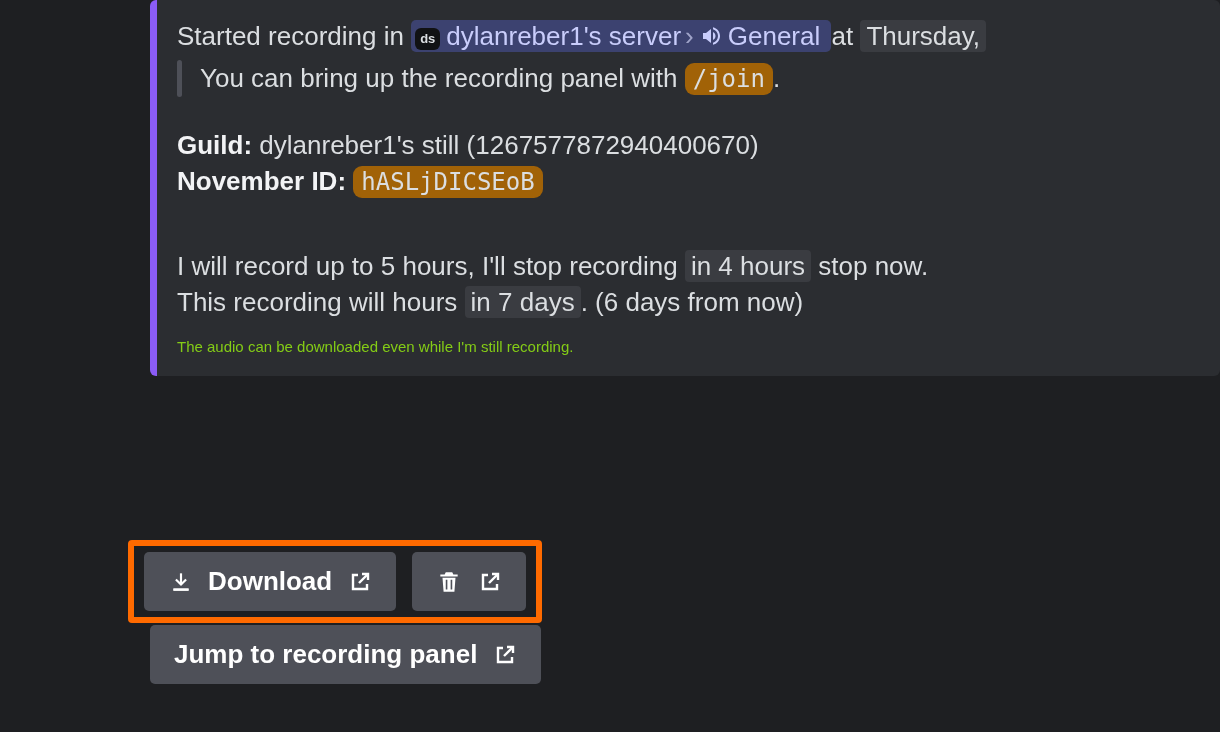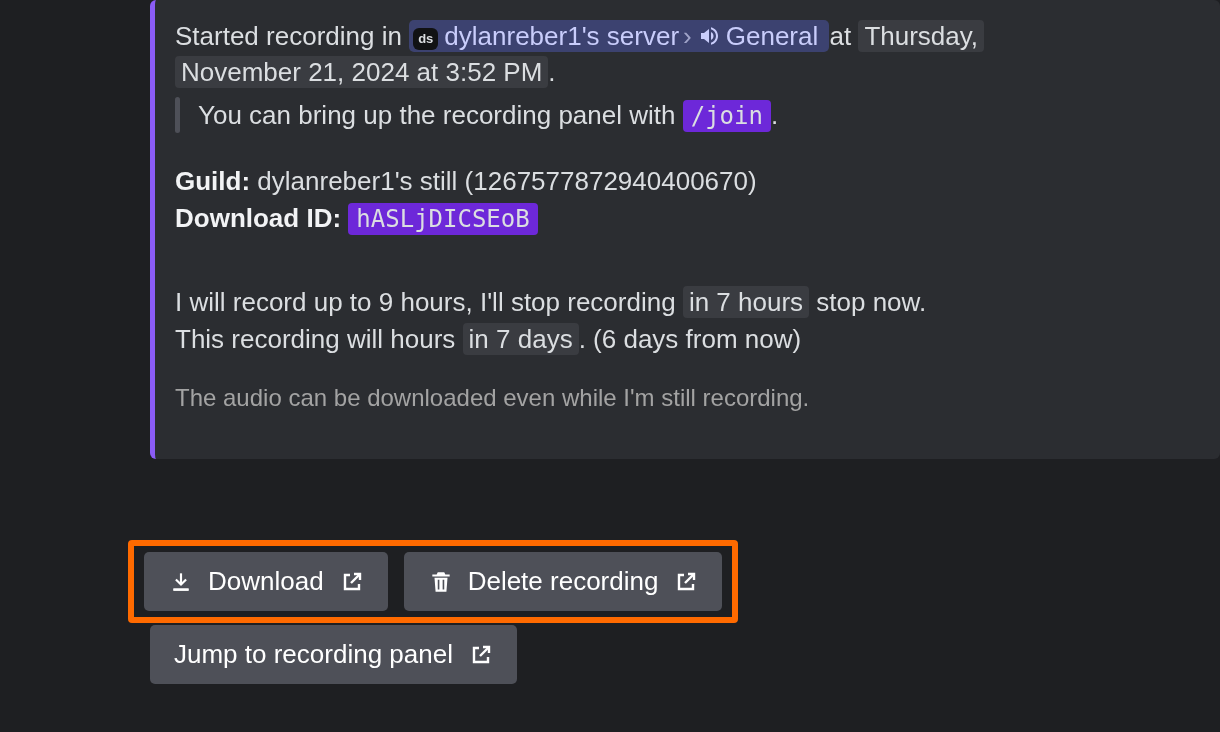"Started recording in ds dylanreber1's" .embed { border-left: 5px solid #8b5cf6 -> 7px solid #8b5cf6; padding: 18px 24px 20px 20px -> 18px 24px 4px 20px }
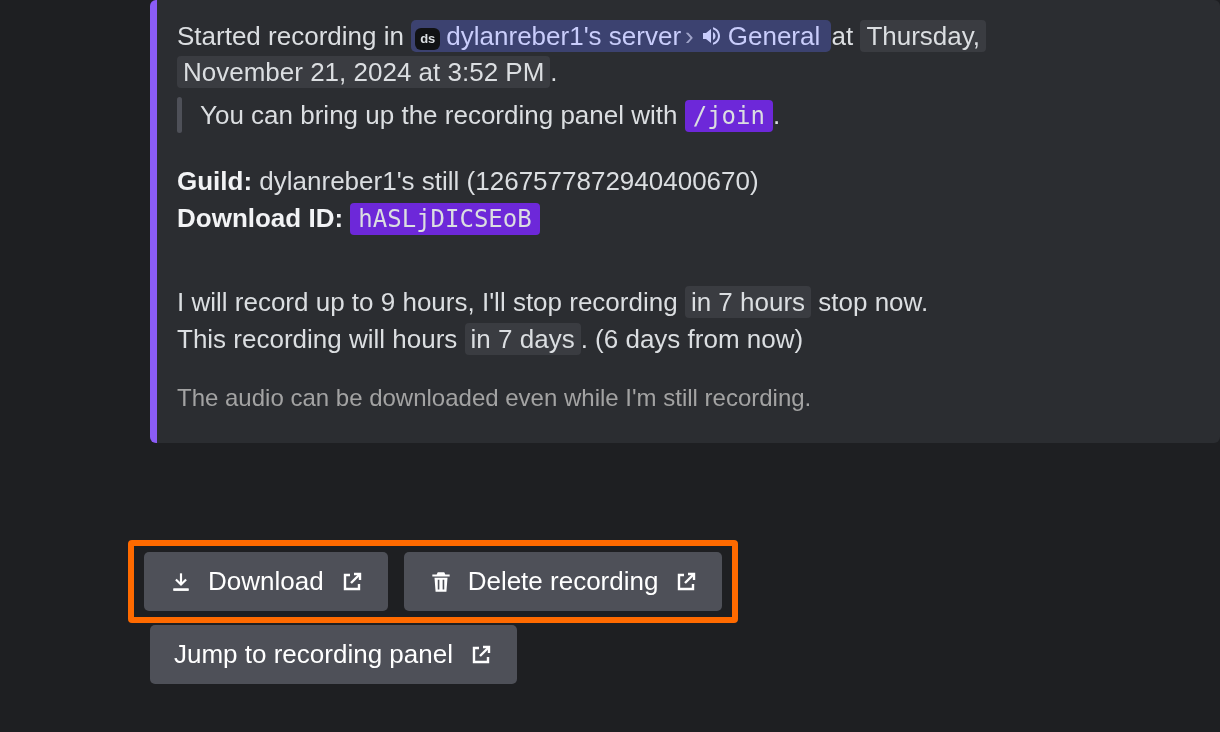"November 21, 2024 at 3:52" p.line { html: <p> <span>November 21, 2024 at 3:52 PM</span><span>.</span> </p> -> none }
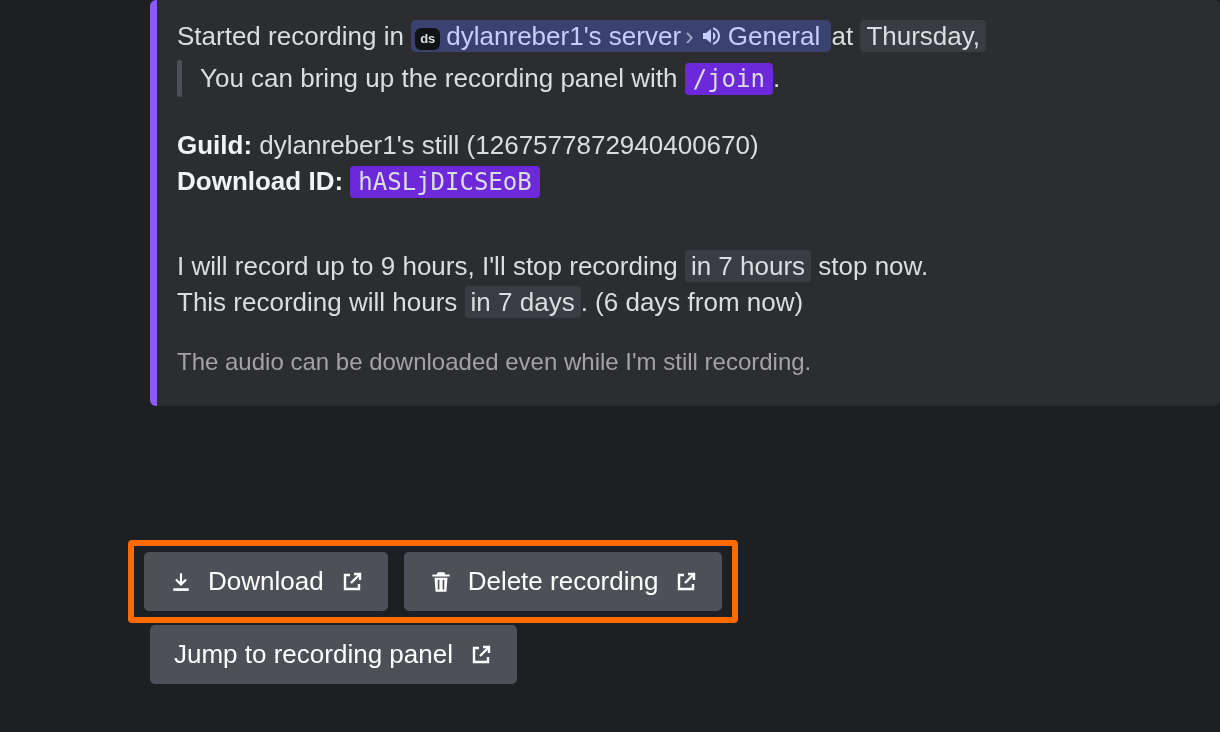"/join" .code { background: #6d28d9 -> #a16207; border-radius: 4px -> 9px }
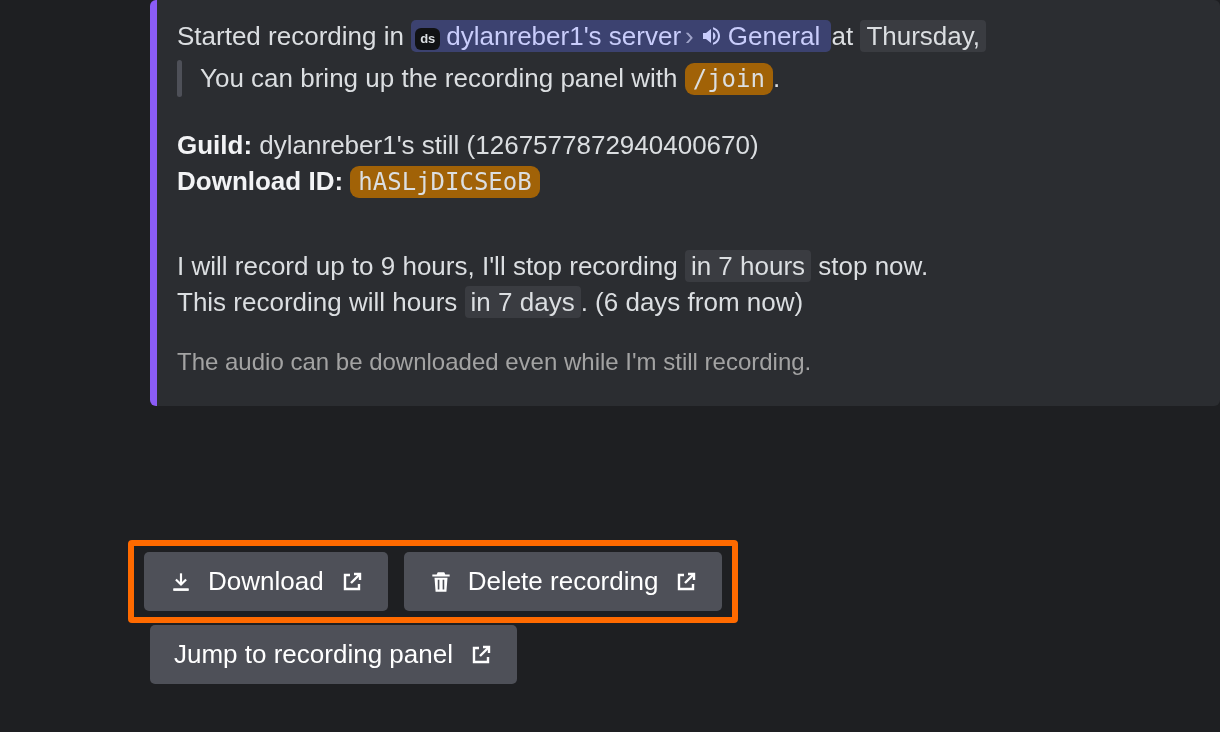"Download ID:" span.bold { text: Download -> November }
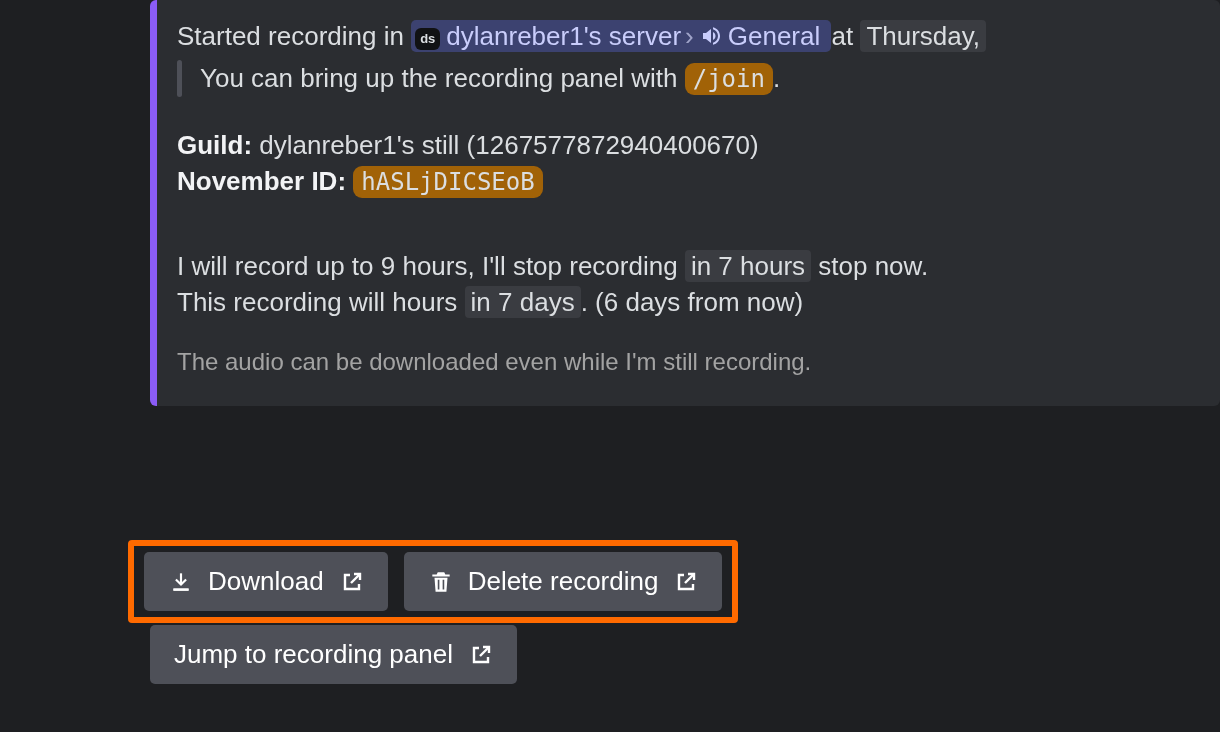"I will record up to" span { text: 9 -> 5 }
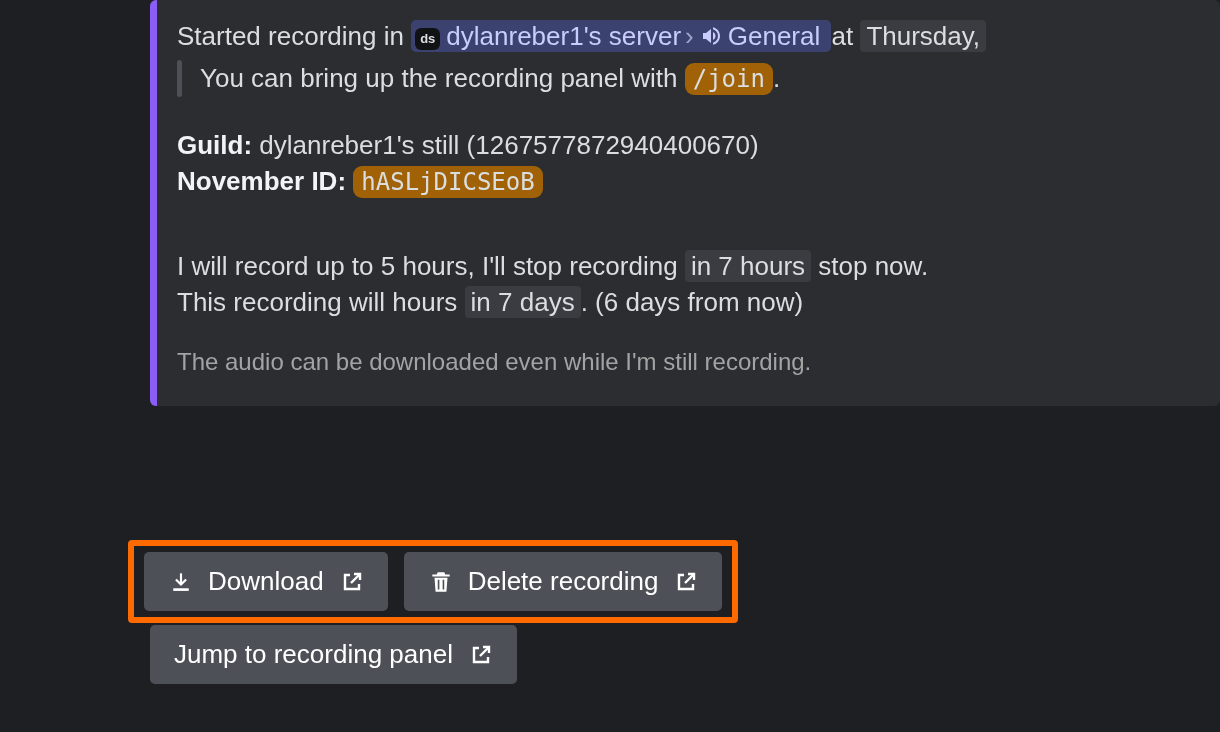"in 7 hours" span.time-chip { text: 7 -> 4 }
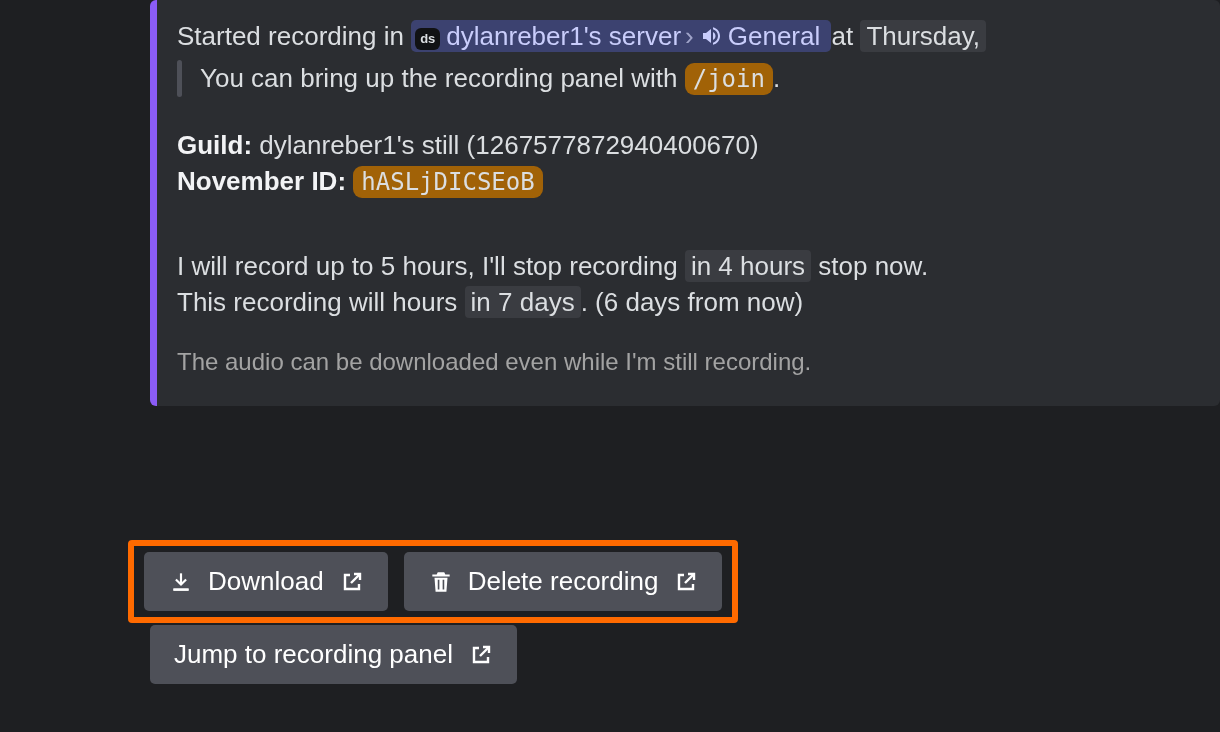"The audio can be downloaded" .small { color: #a3a3a3 -> #84cc16; font-size: 24px -> 15px }
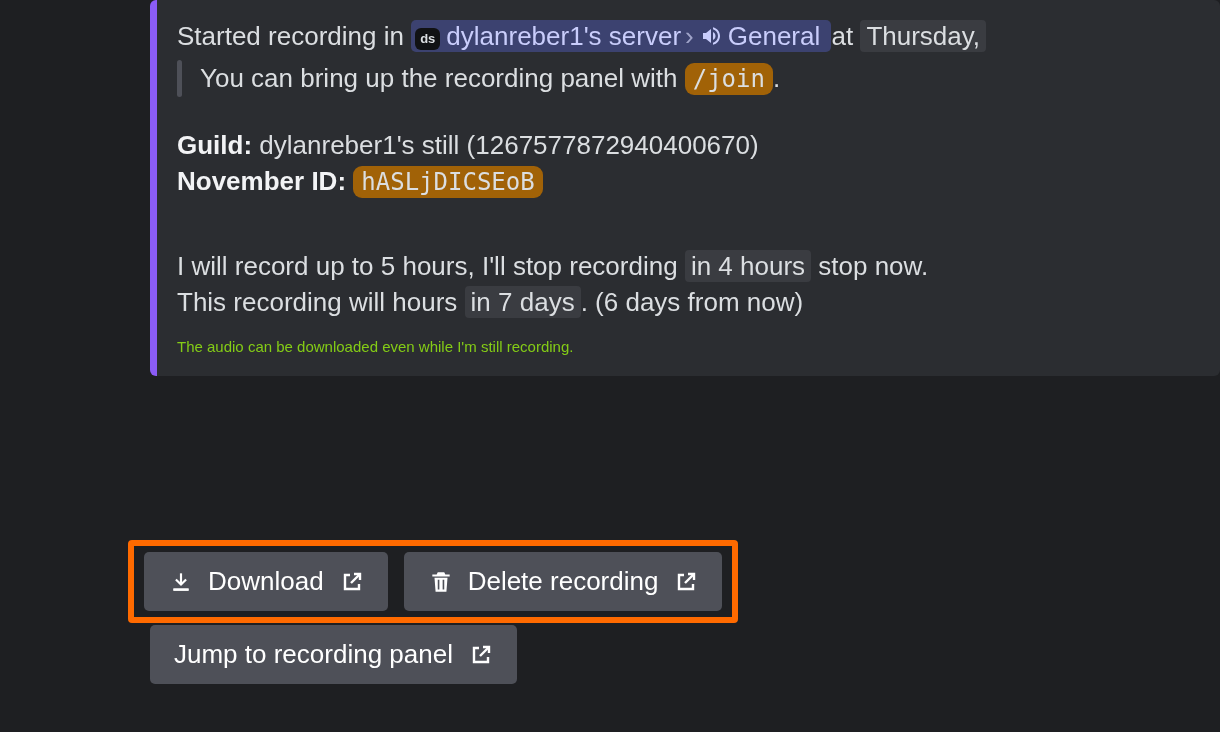"Download" .btn { font-weight: 400 -> 700 }
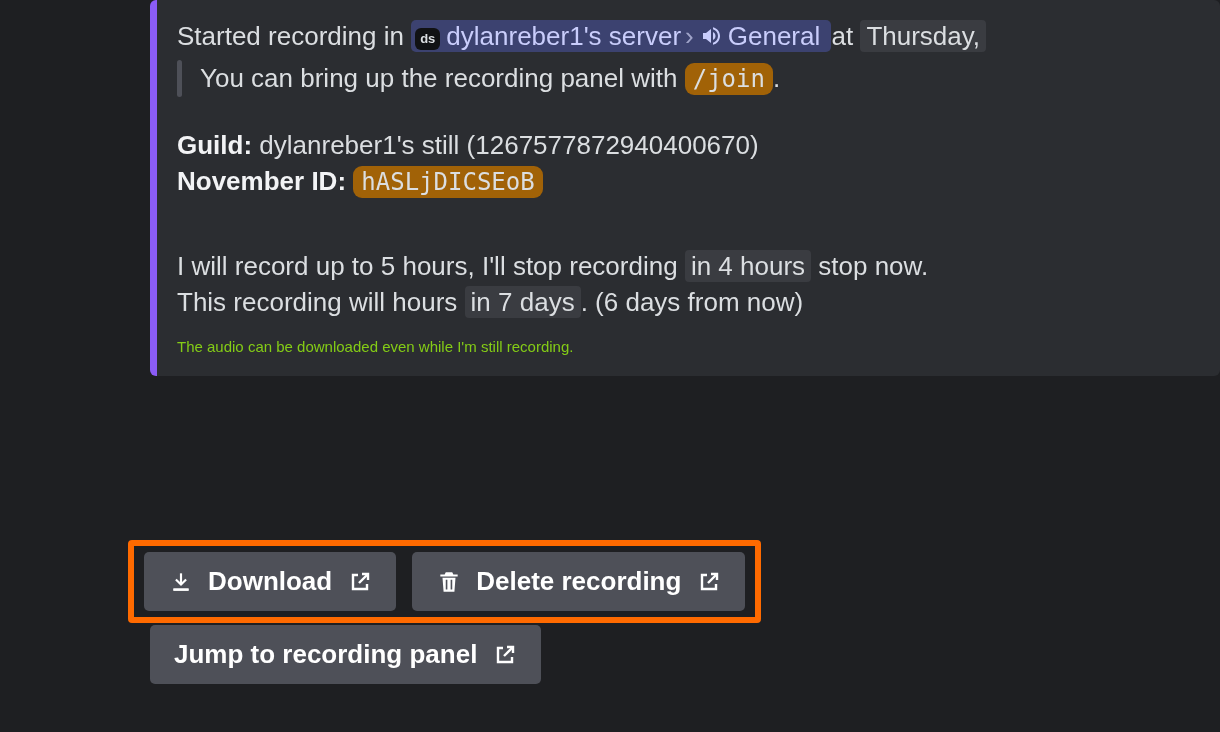"Delete recording" span { html: <span>Delete recording</span> -> none }
